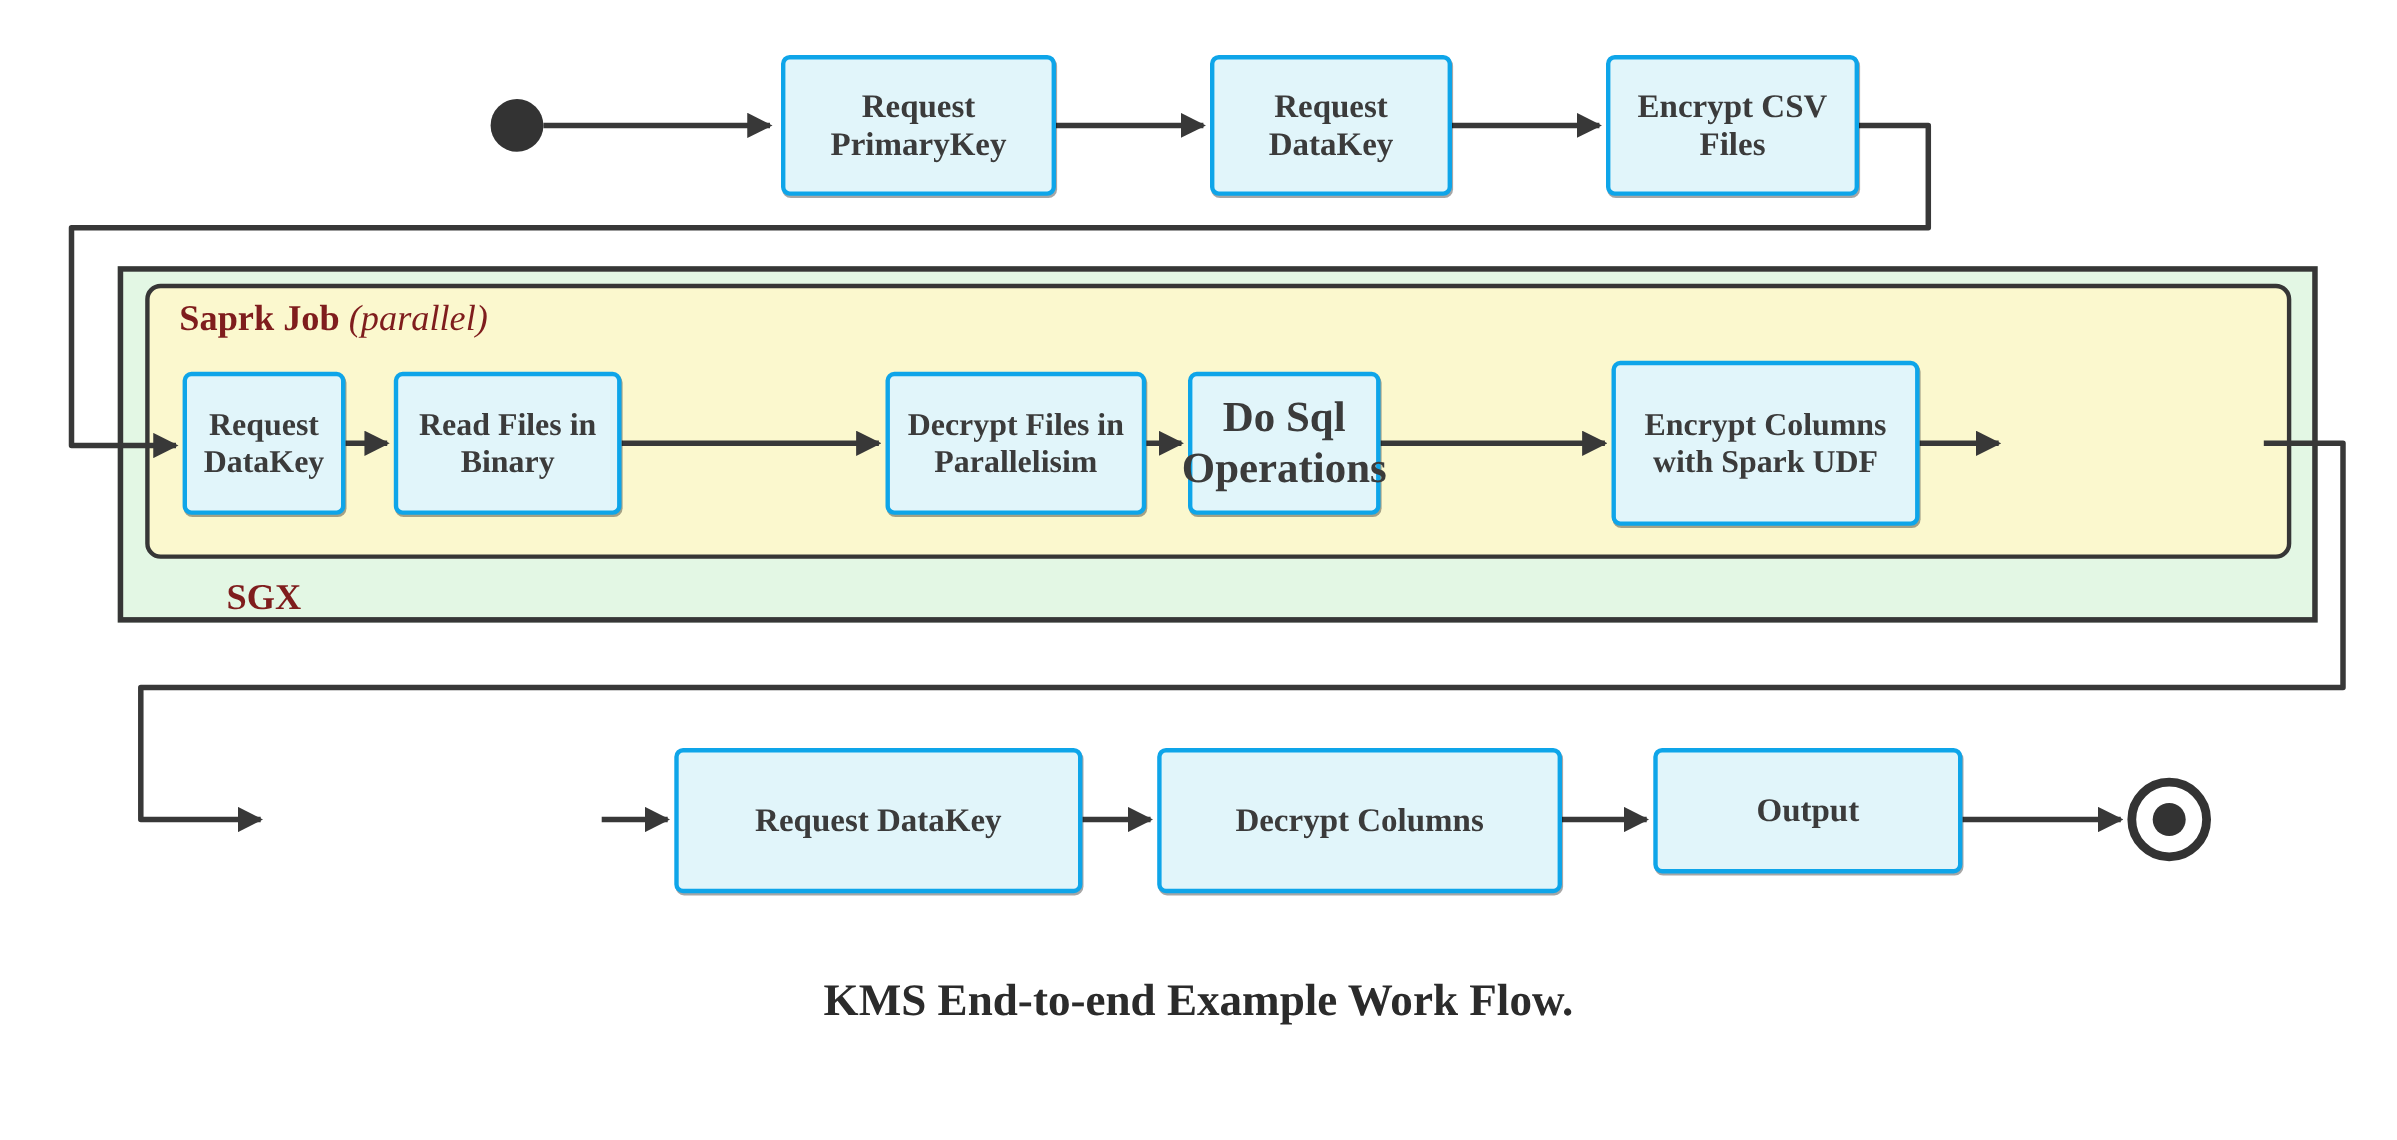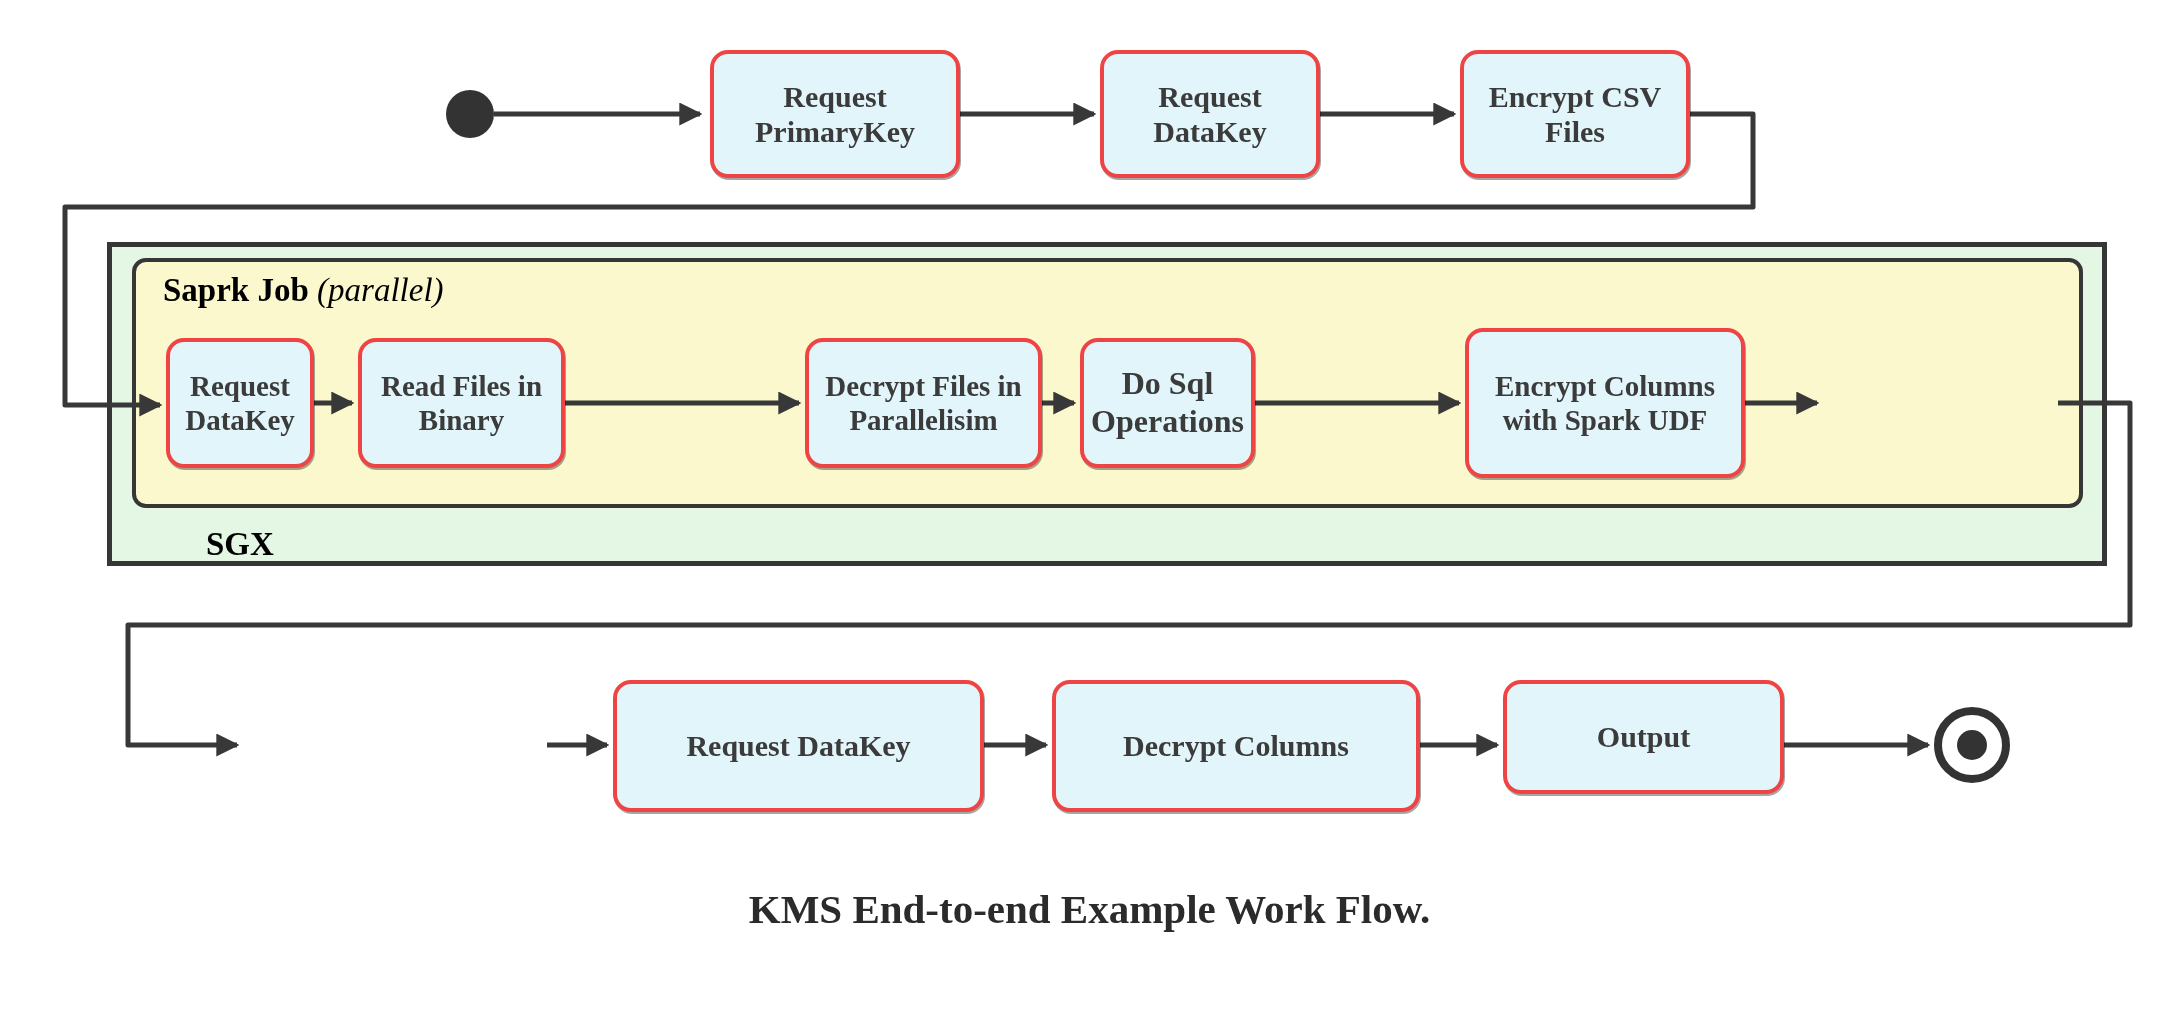"Request PrimaryKey" .node { border: 4px solid #ef4444 -> 4px solid #0ea5e9; border-radius: 18px -> 8px }
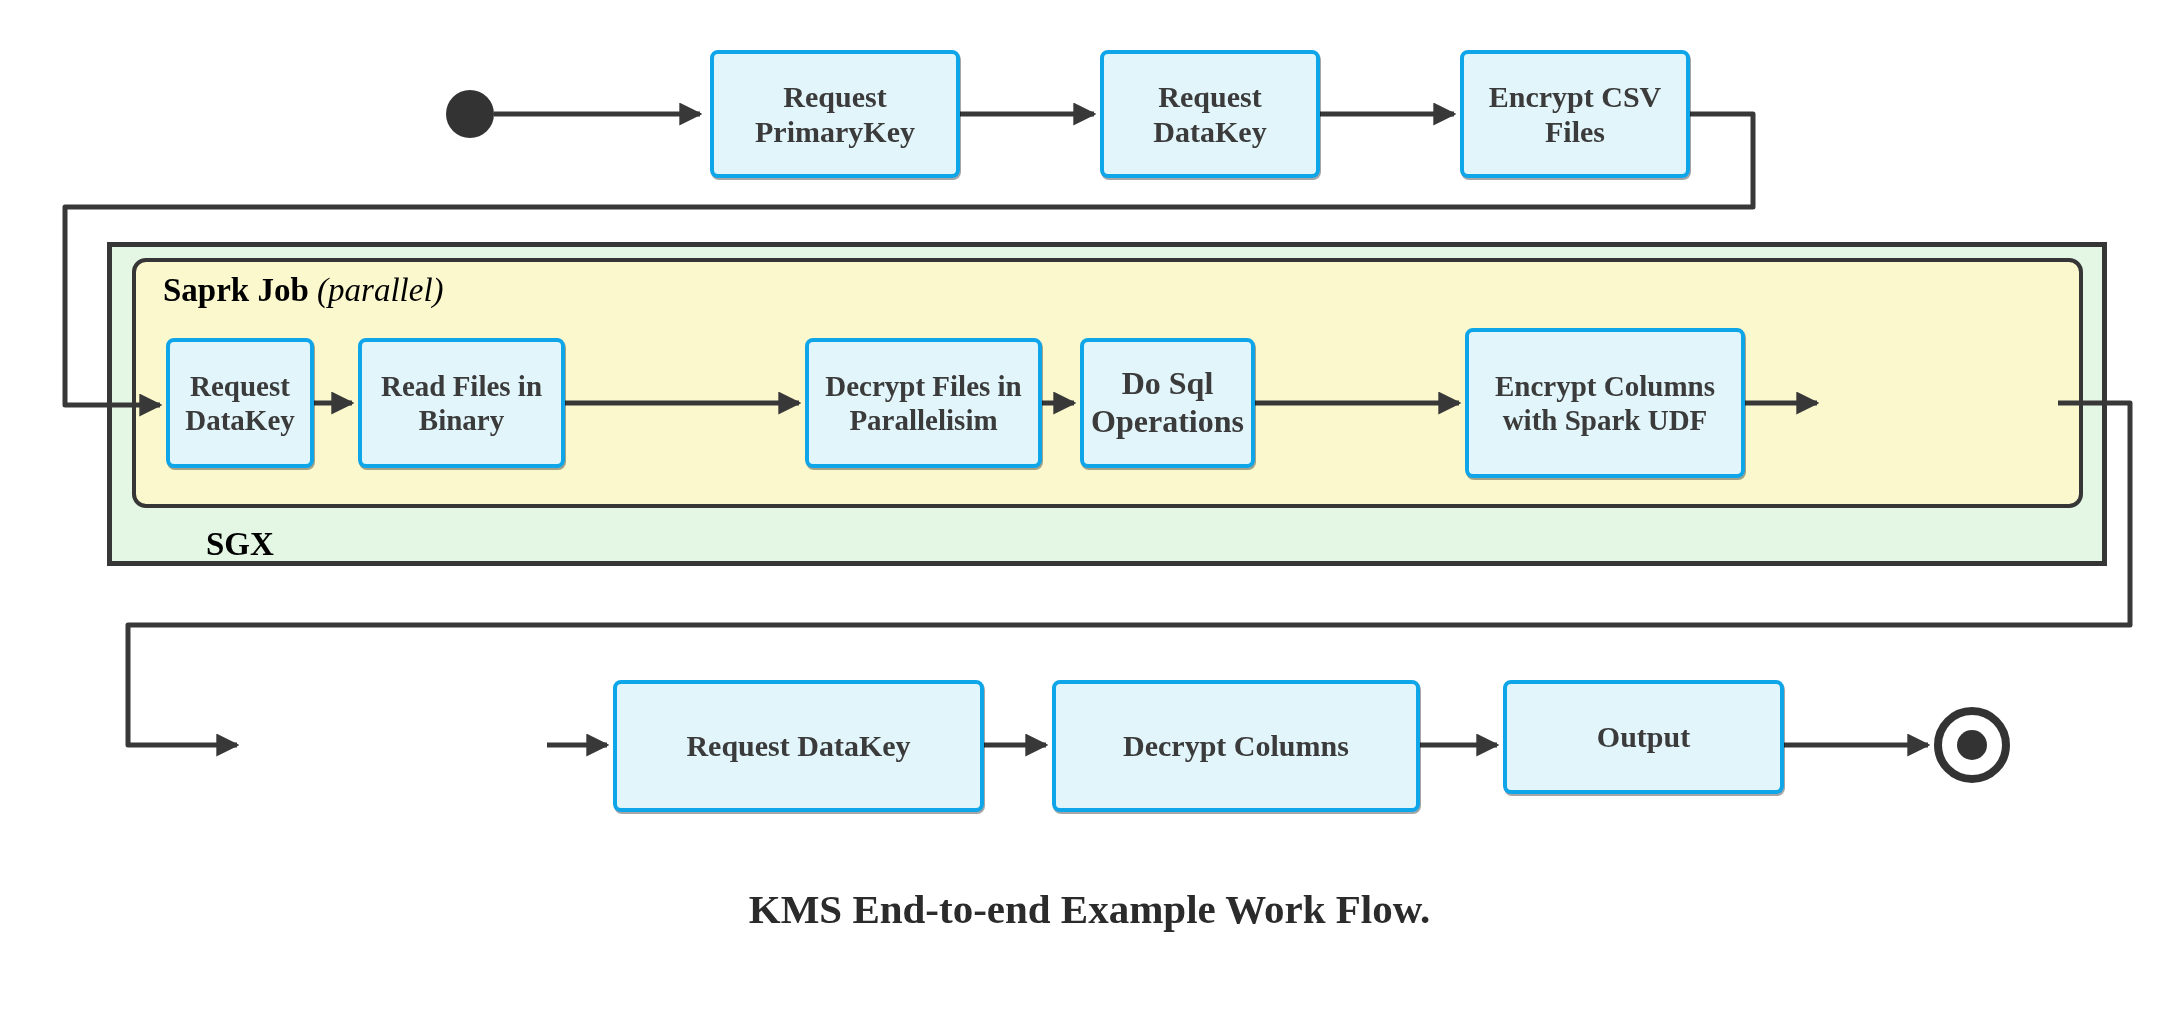"Saprk Job (parallel)" .zone-label { color: #000000 -> #7f1d1d }
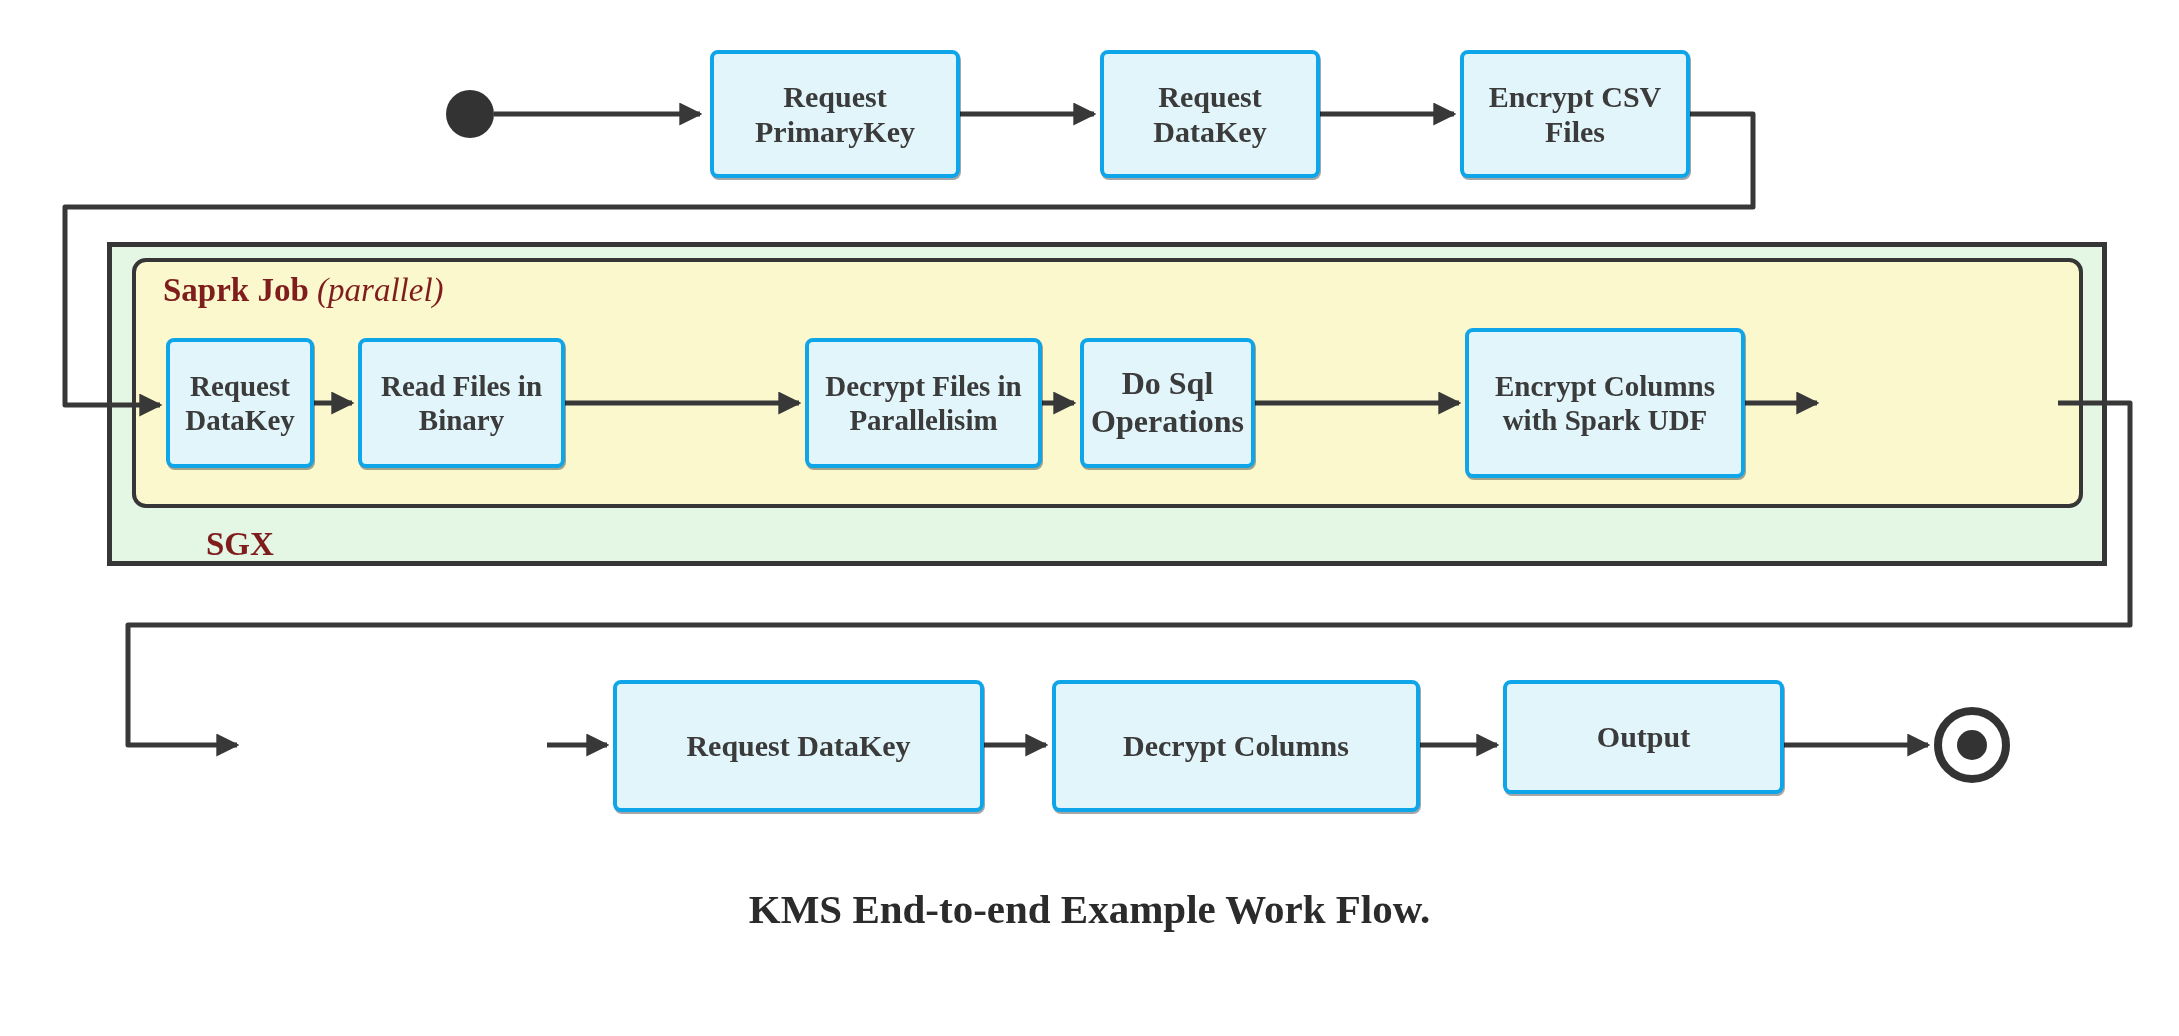"Do Sql Operations" div.node { font-size: 32px -> 39px }
